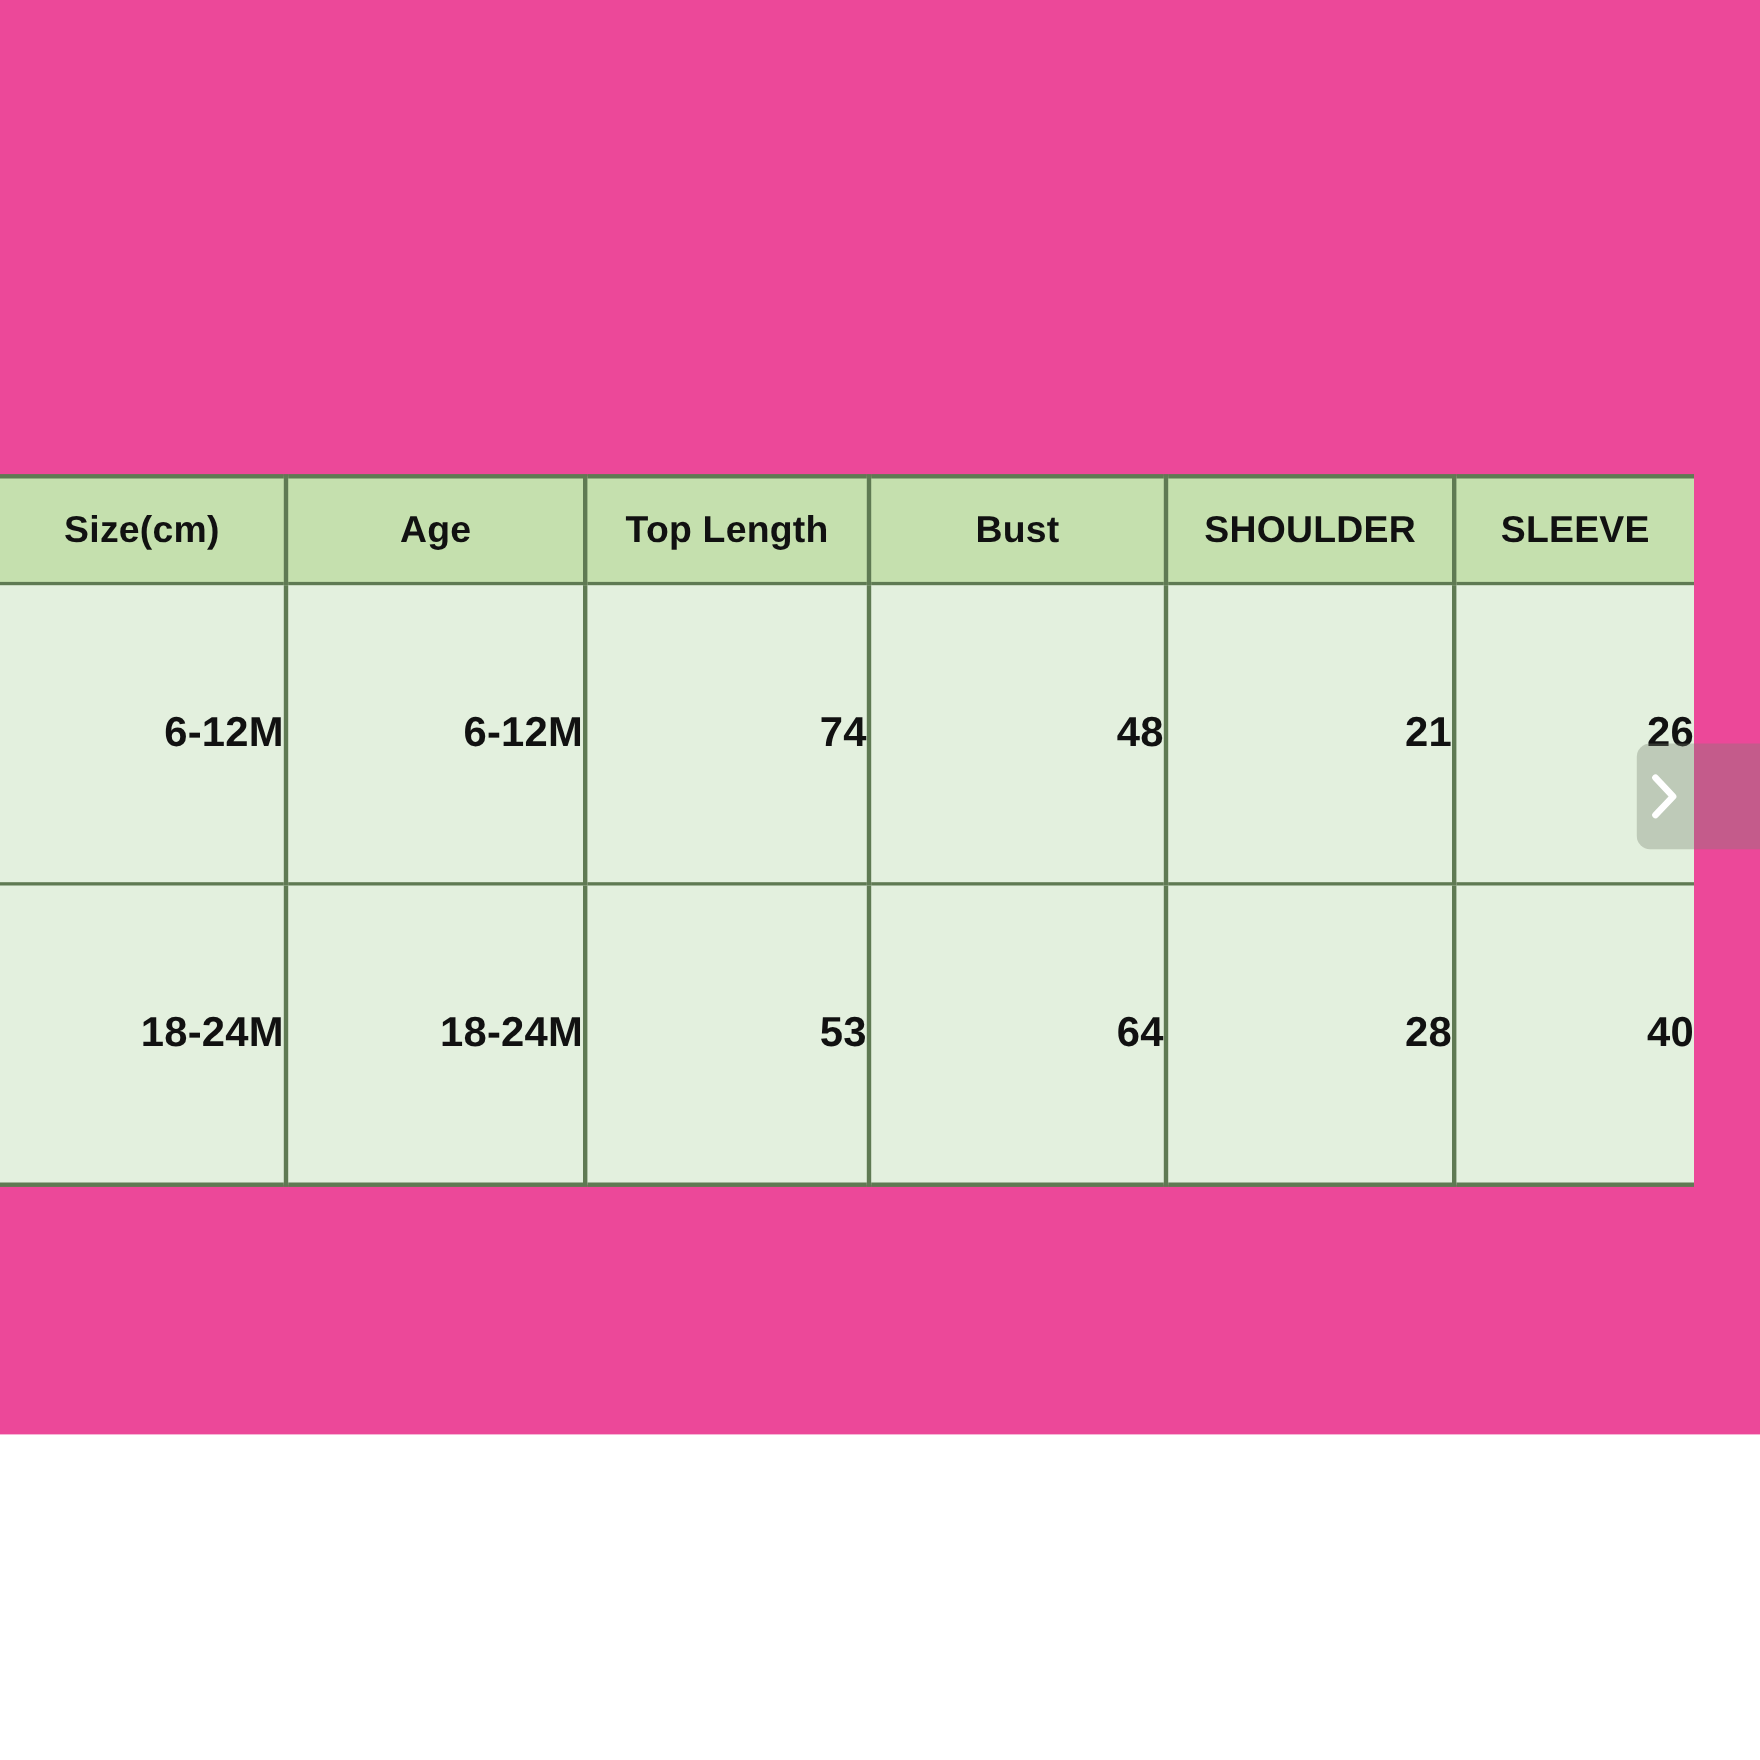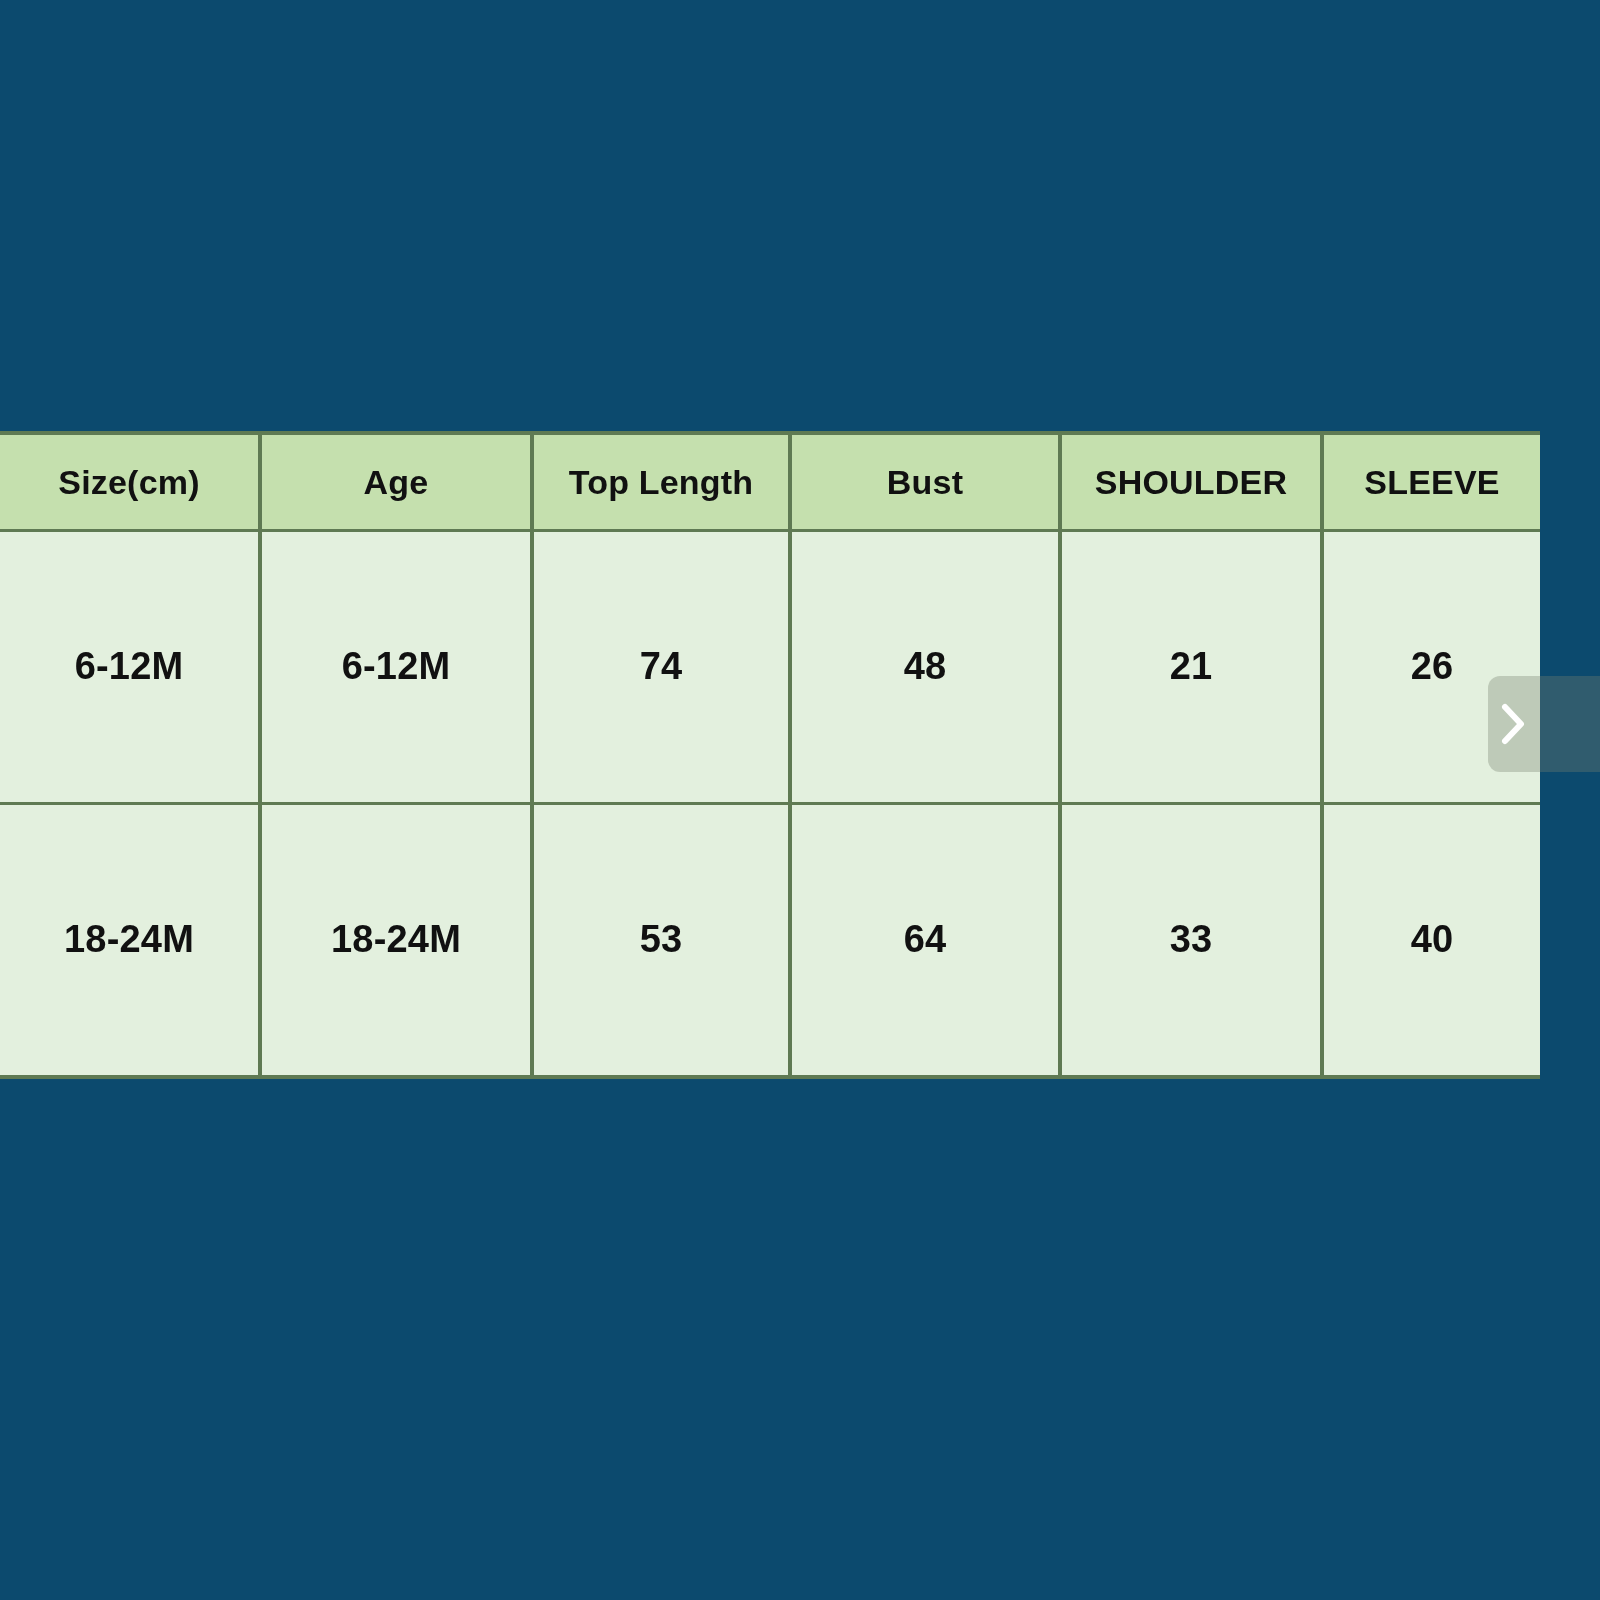"Size(cm)" #stage { background: #0c4a6e -> #ec4899; height: 1600px -> 1304px }
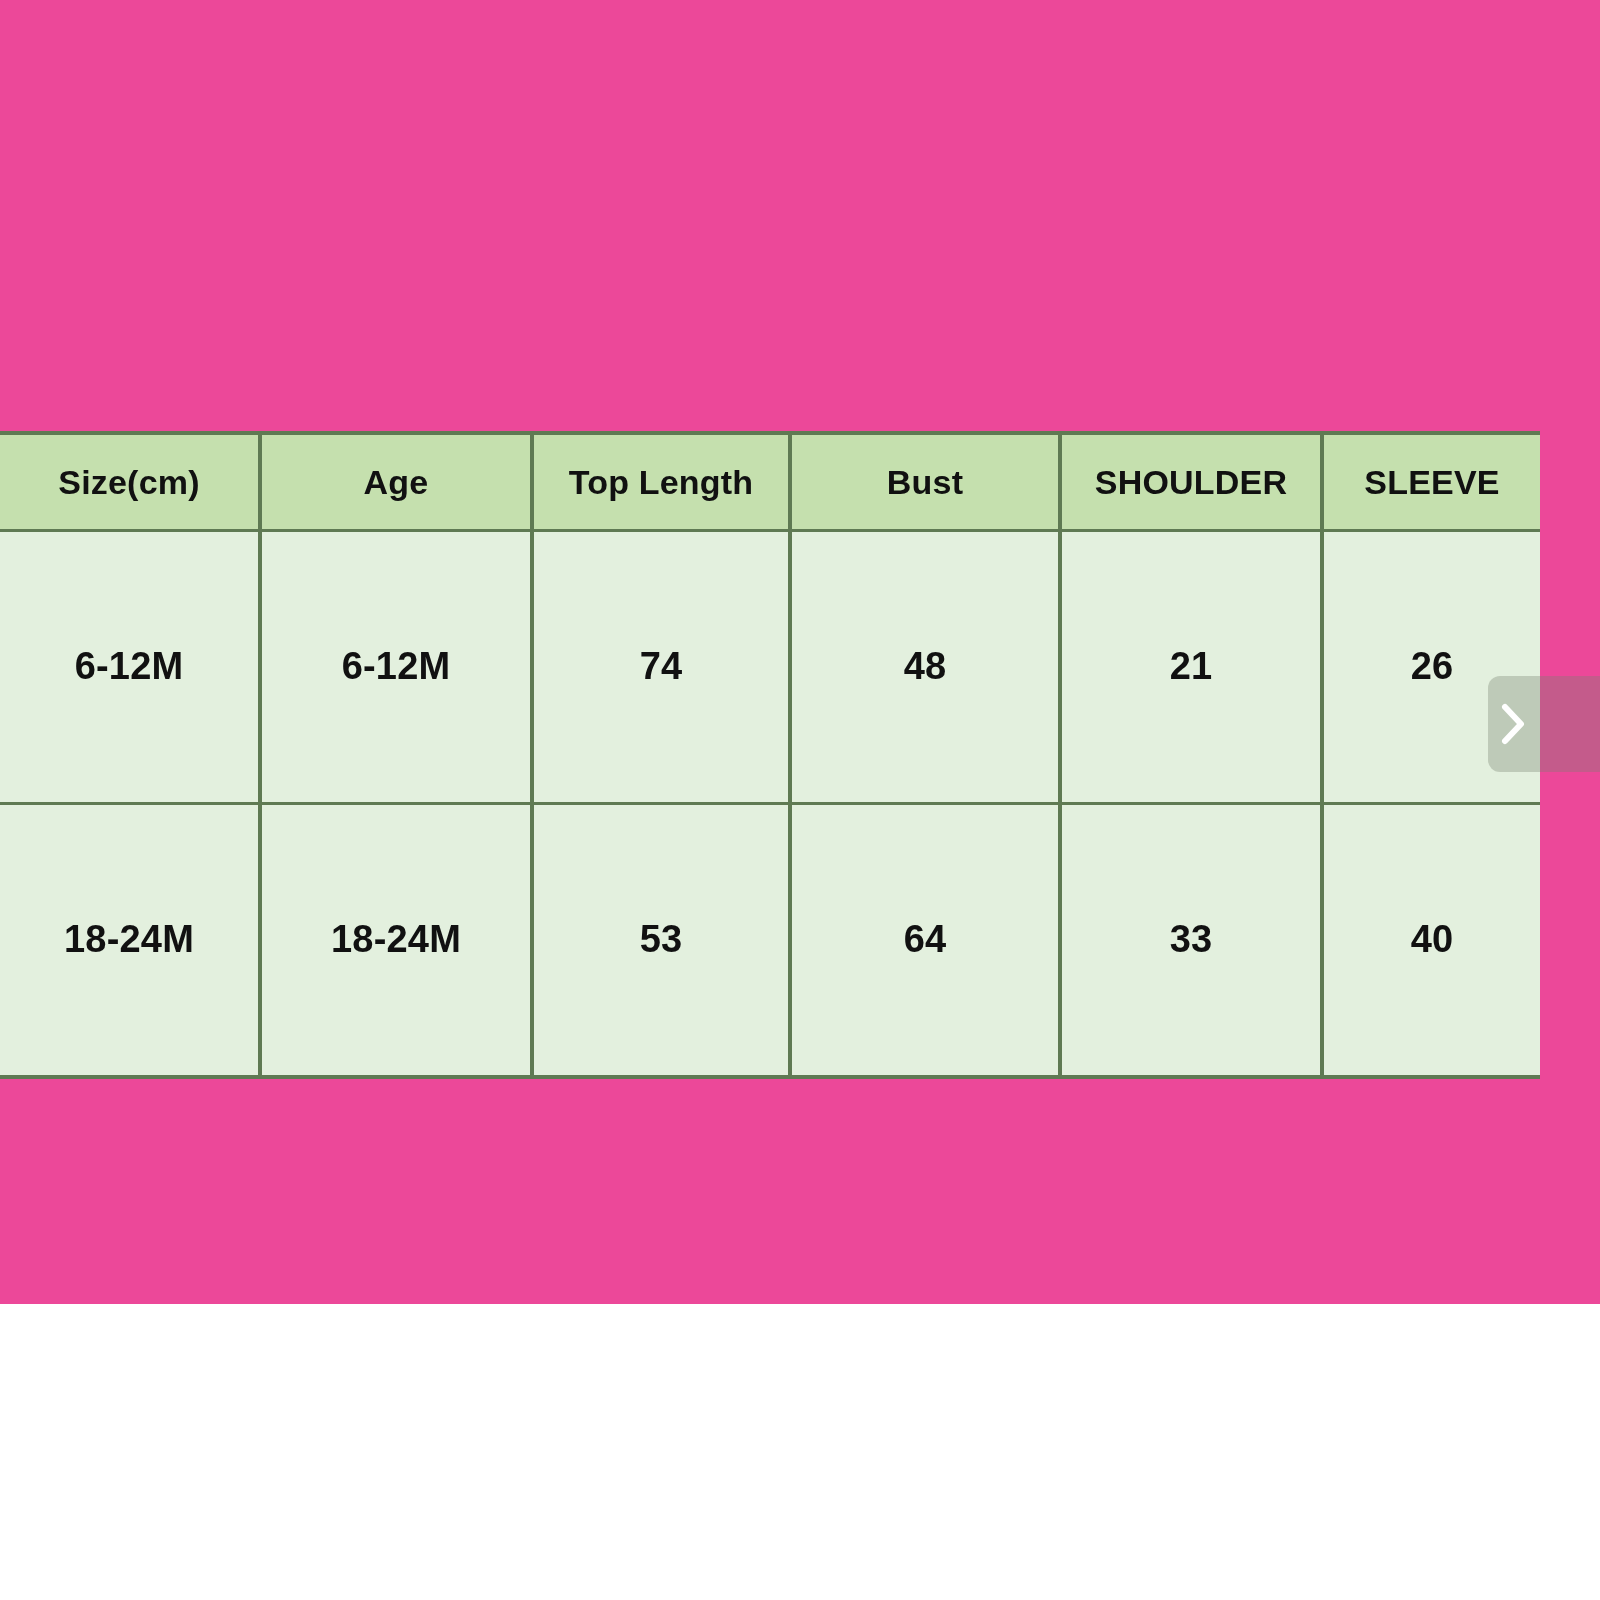"6-12M" tbody tr.row-light td { text-align: none -> right }
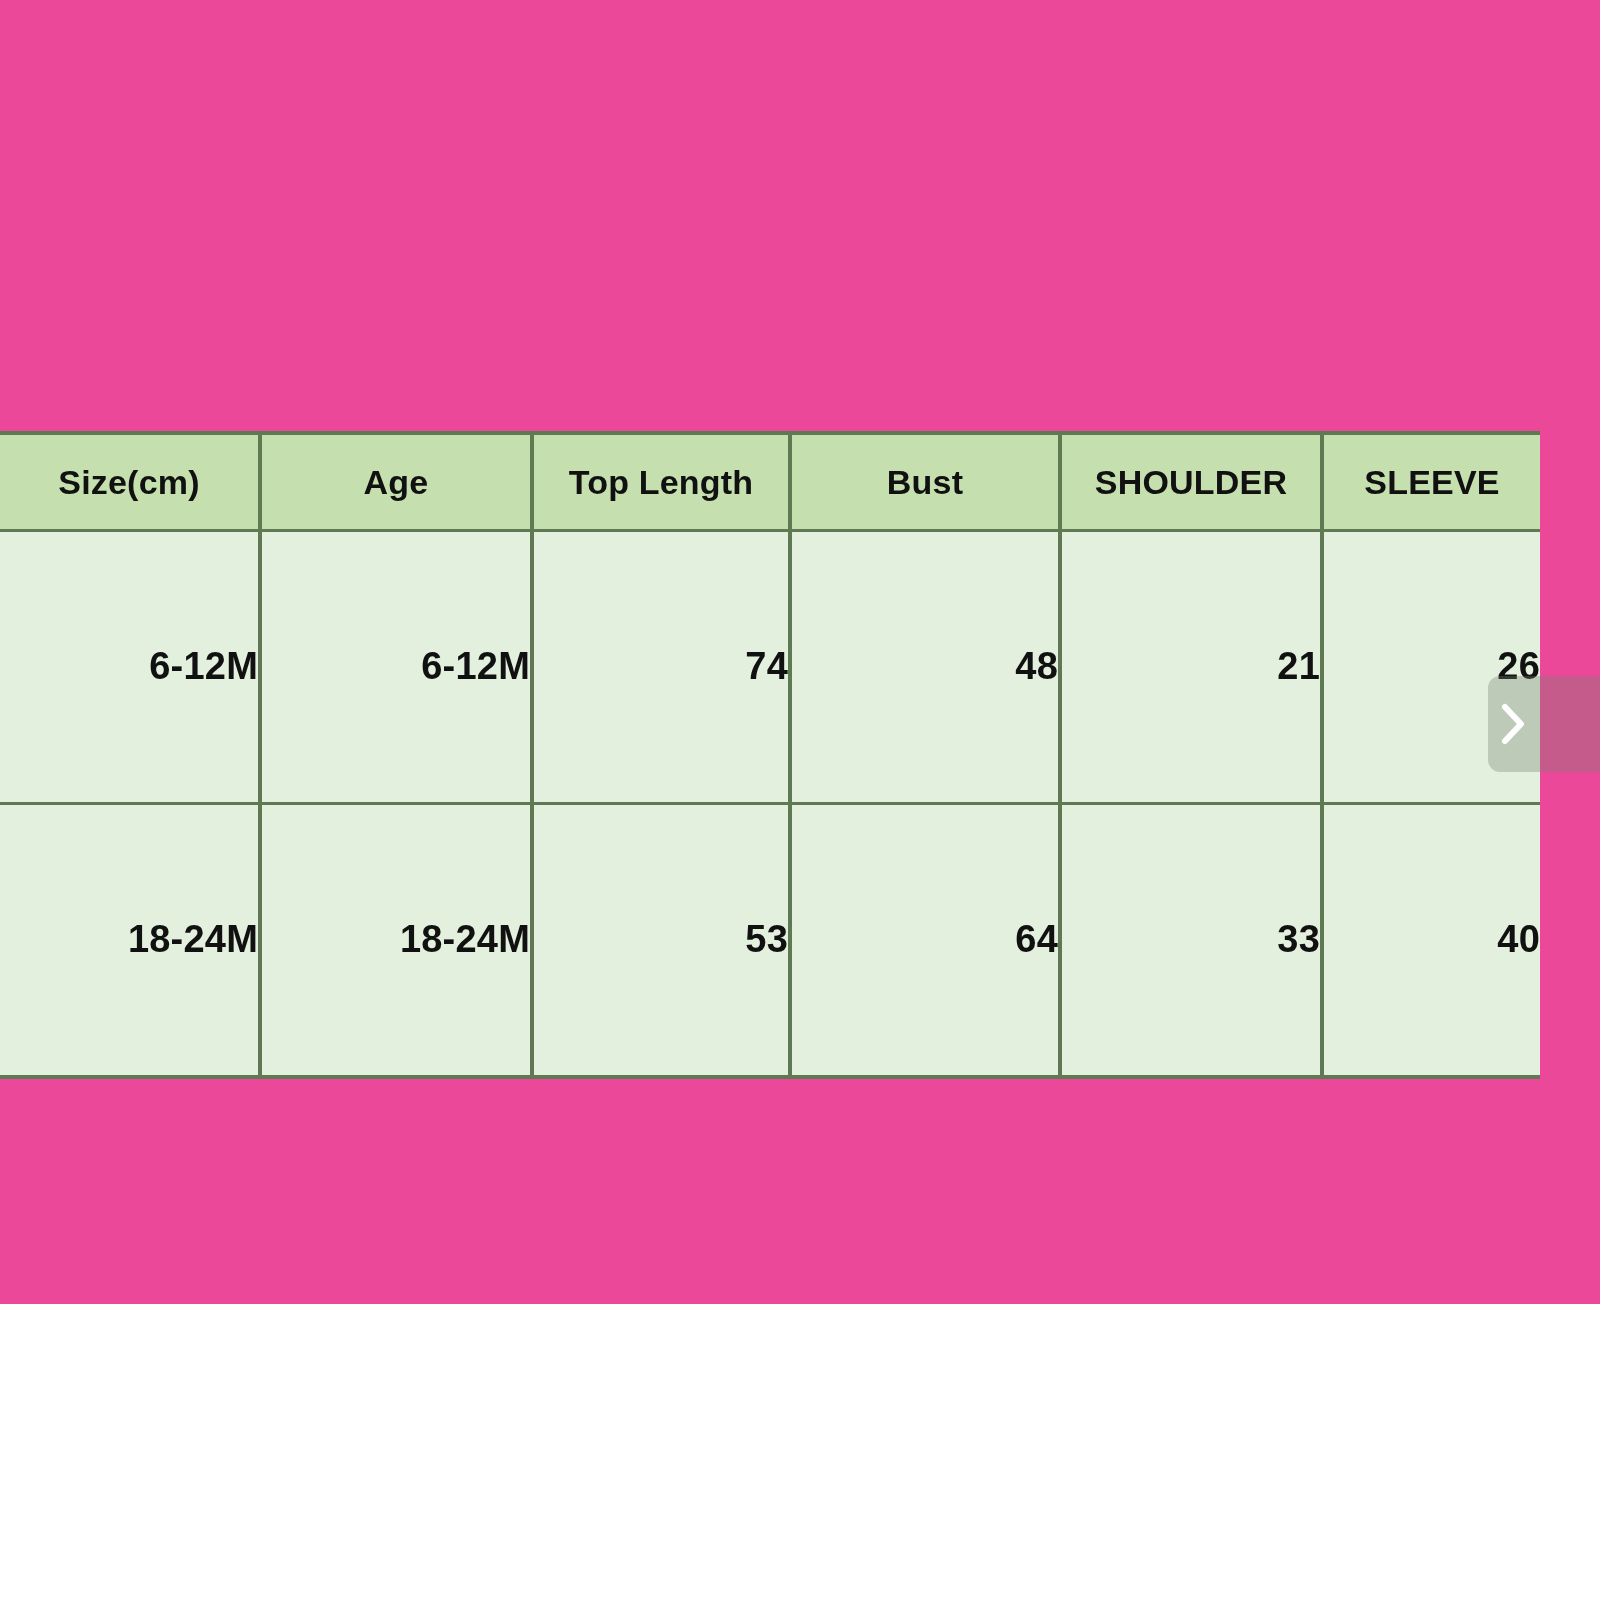"33" td { text: 33 -> 28 }
